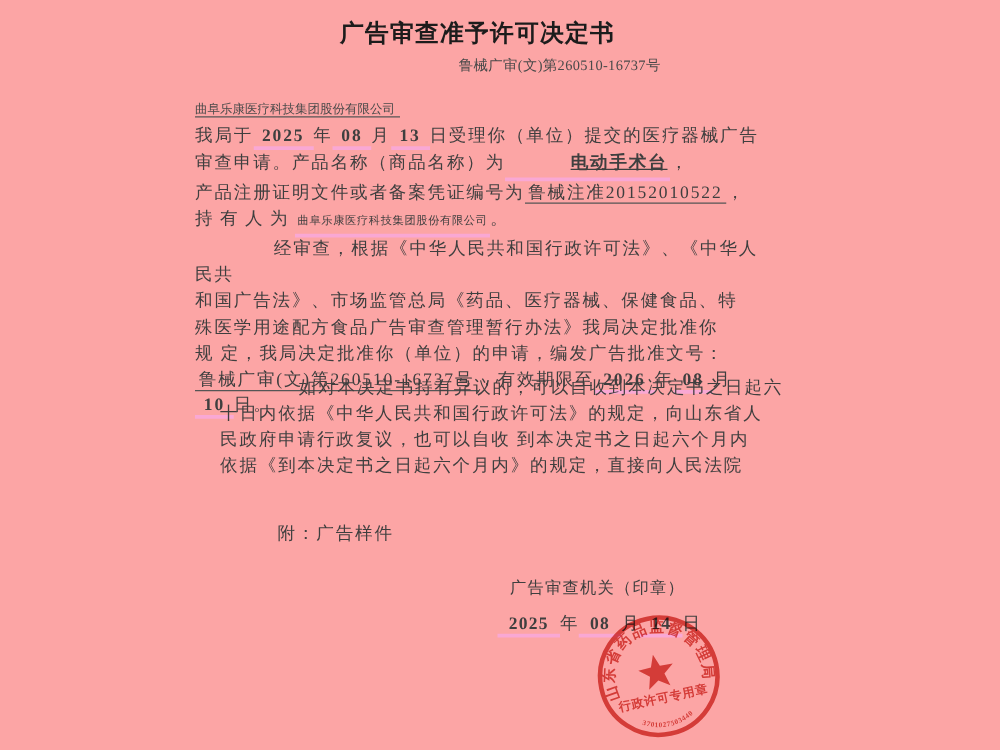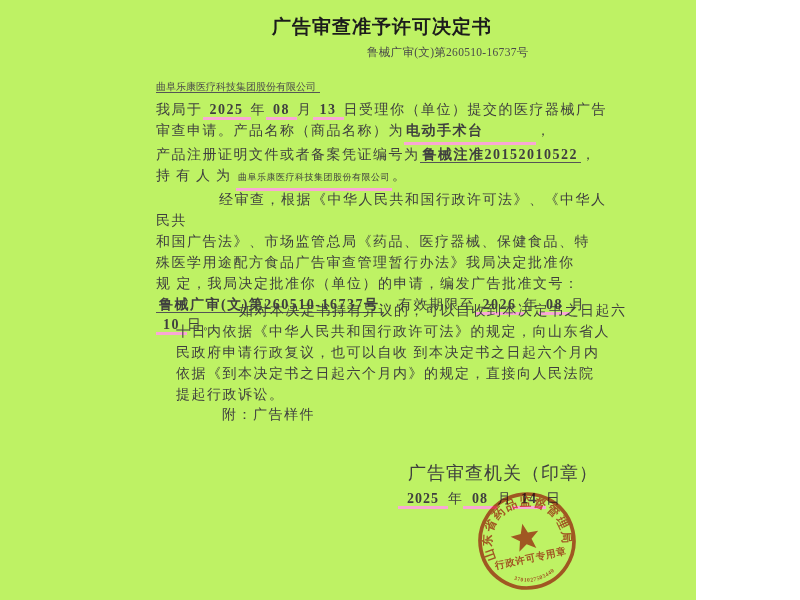"广告审查准予许可决定书" .page { background: #bef264 -> #fca5a5; width: 696px -> 800px }
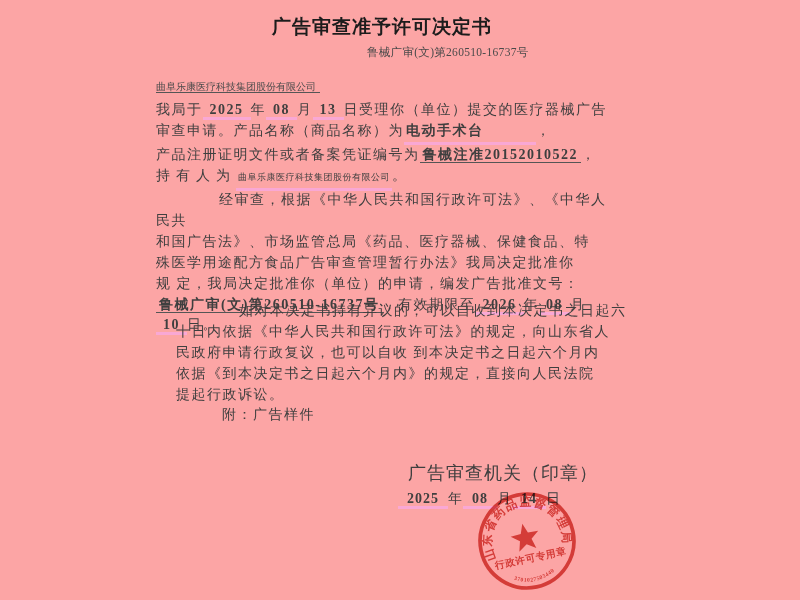"电动手术台" .fill-product { text-align: left -> right; text-decoration: none -> underline }
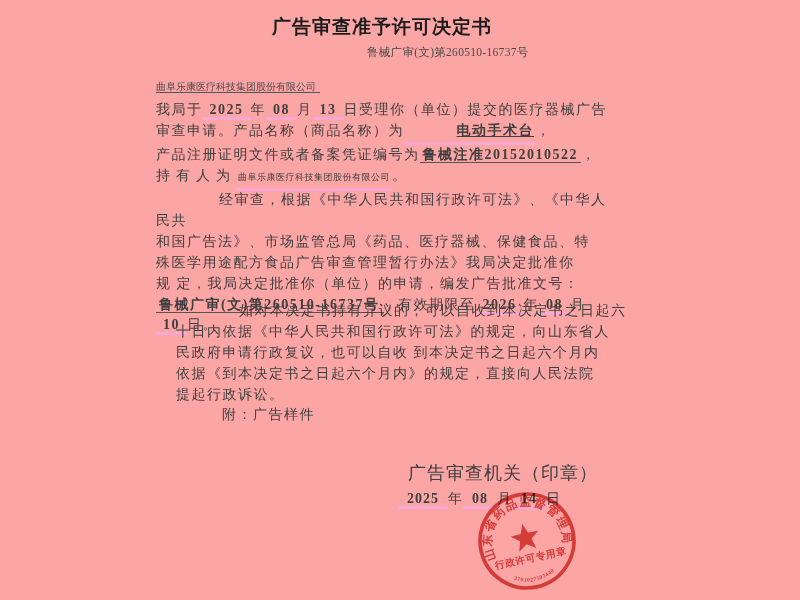"鲁械注准20152010522" .v-tight { font-weight: 700 -> 400 }
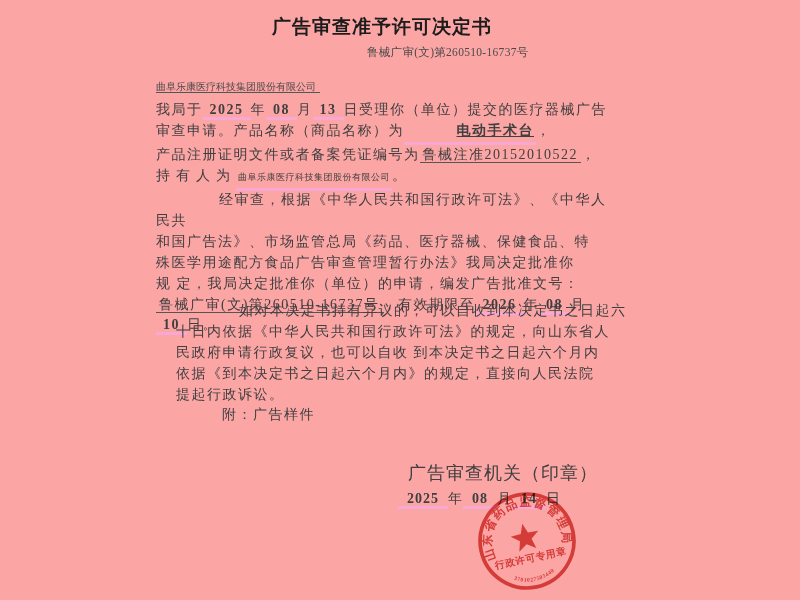"提起行政诉讼。" div { html: <div>提起行政诉讼。</div> -> none }
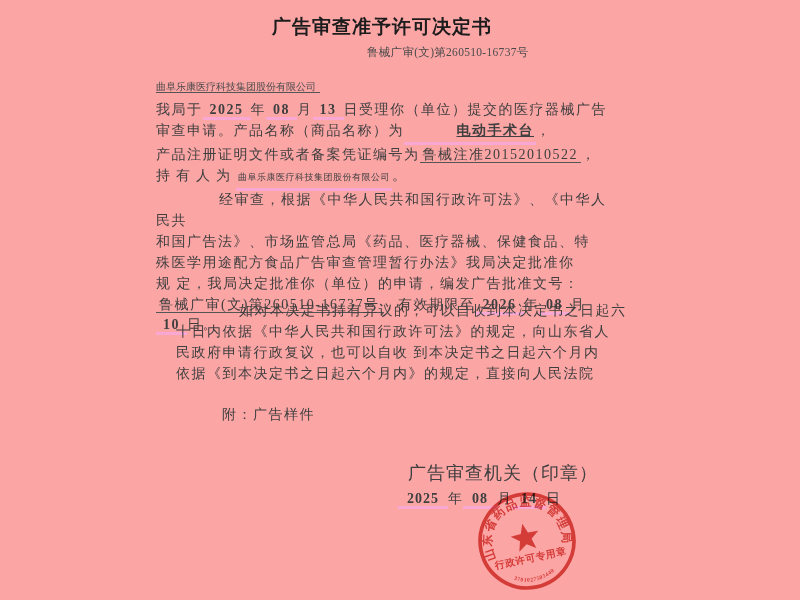"附：广告样件" .attach { top: 406px -> 418px }
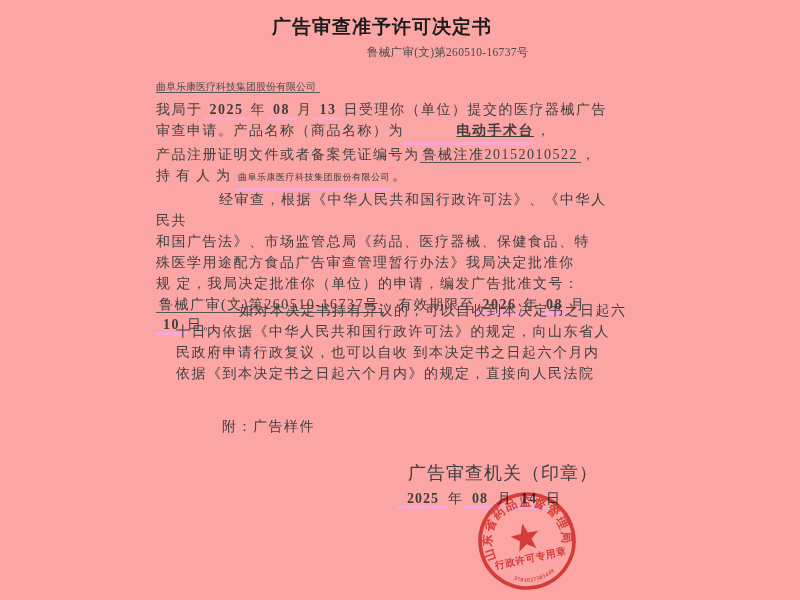"广告审查机关（印章）" .sig-org { font-size: 18px -> 13px }
